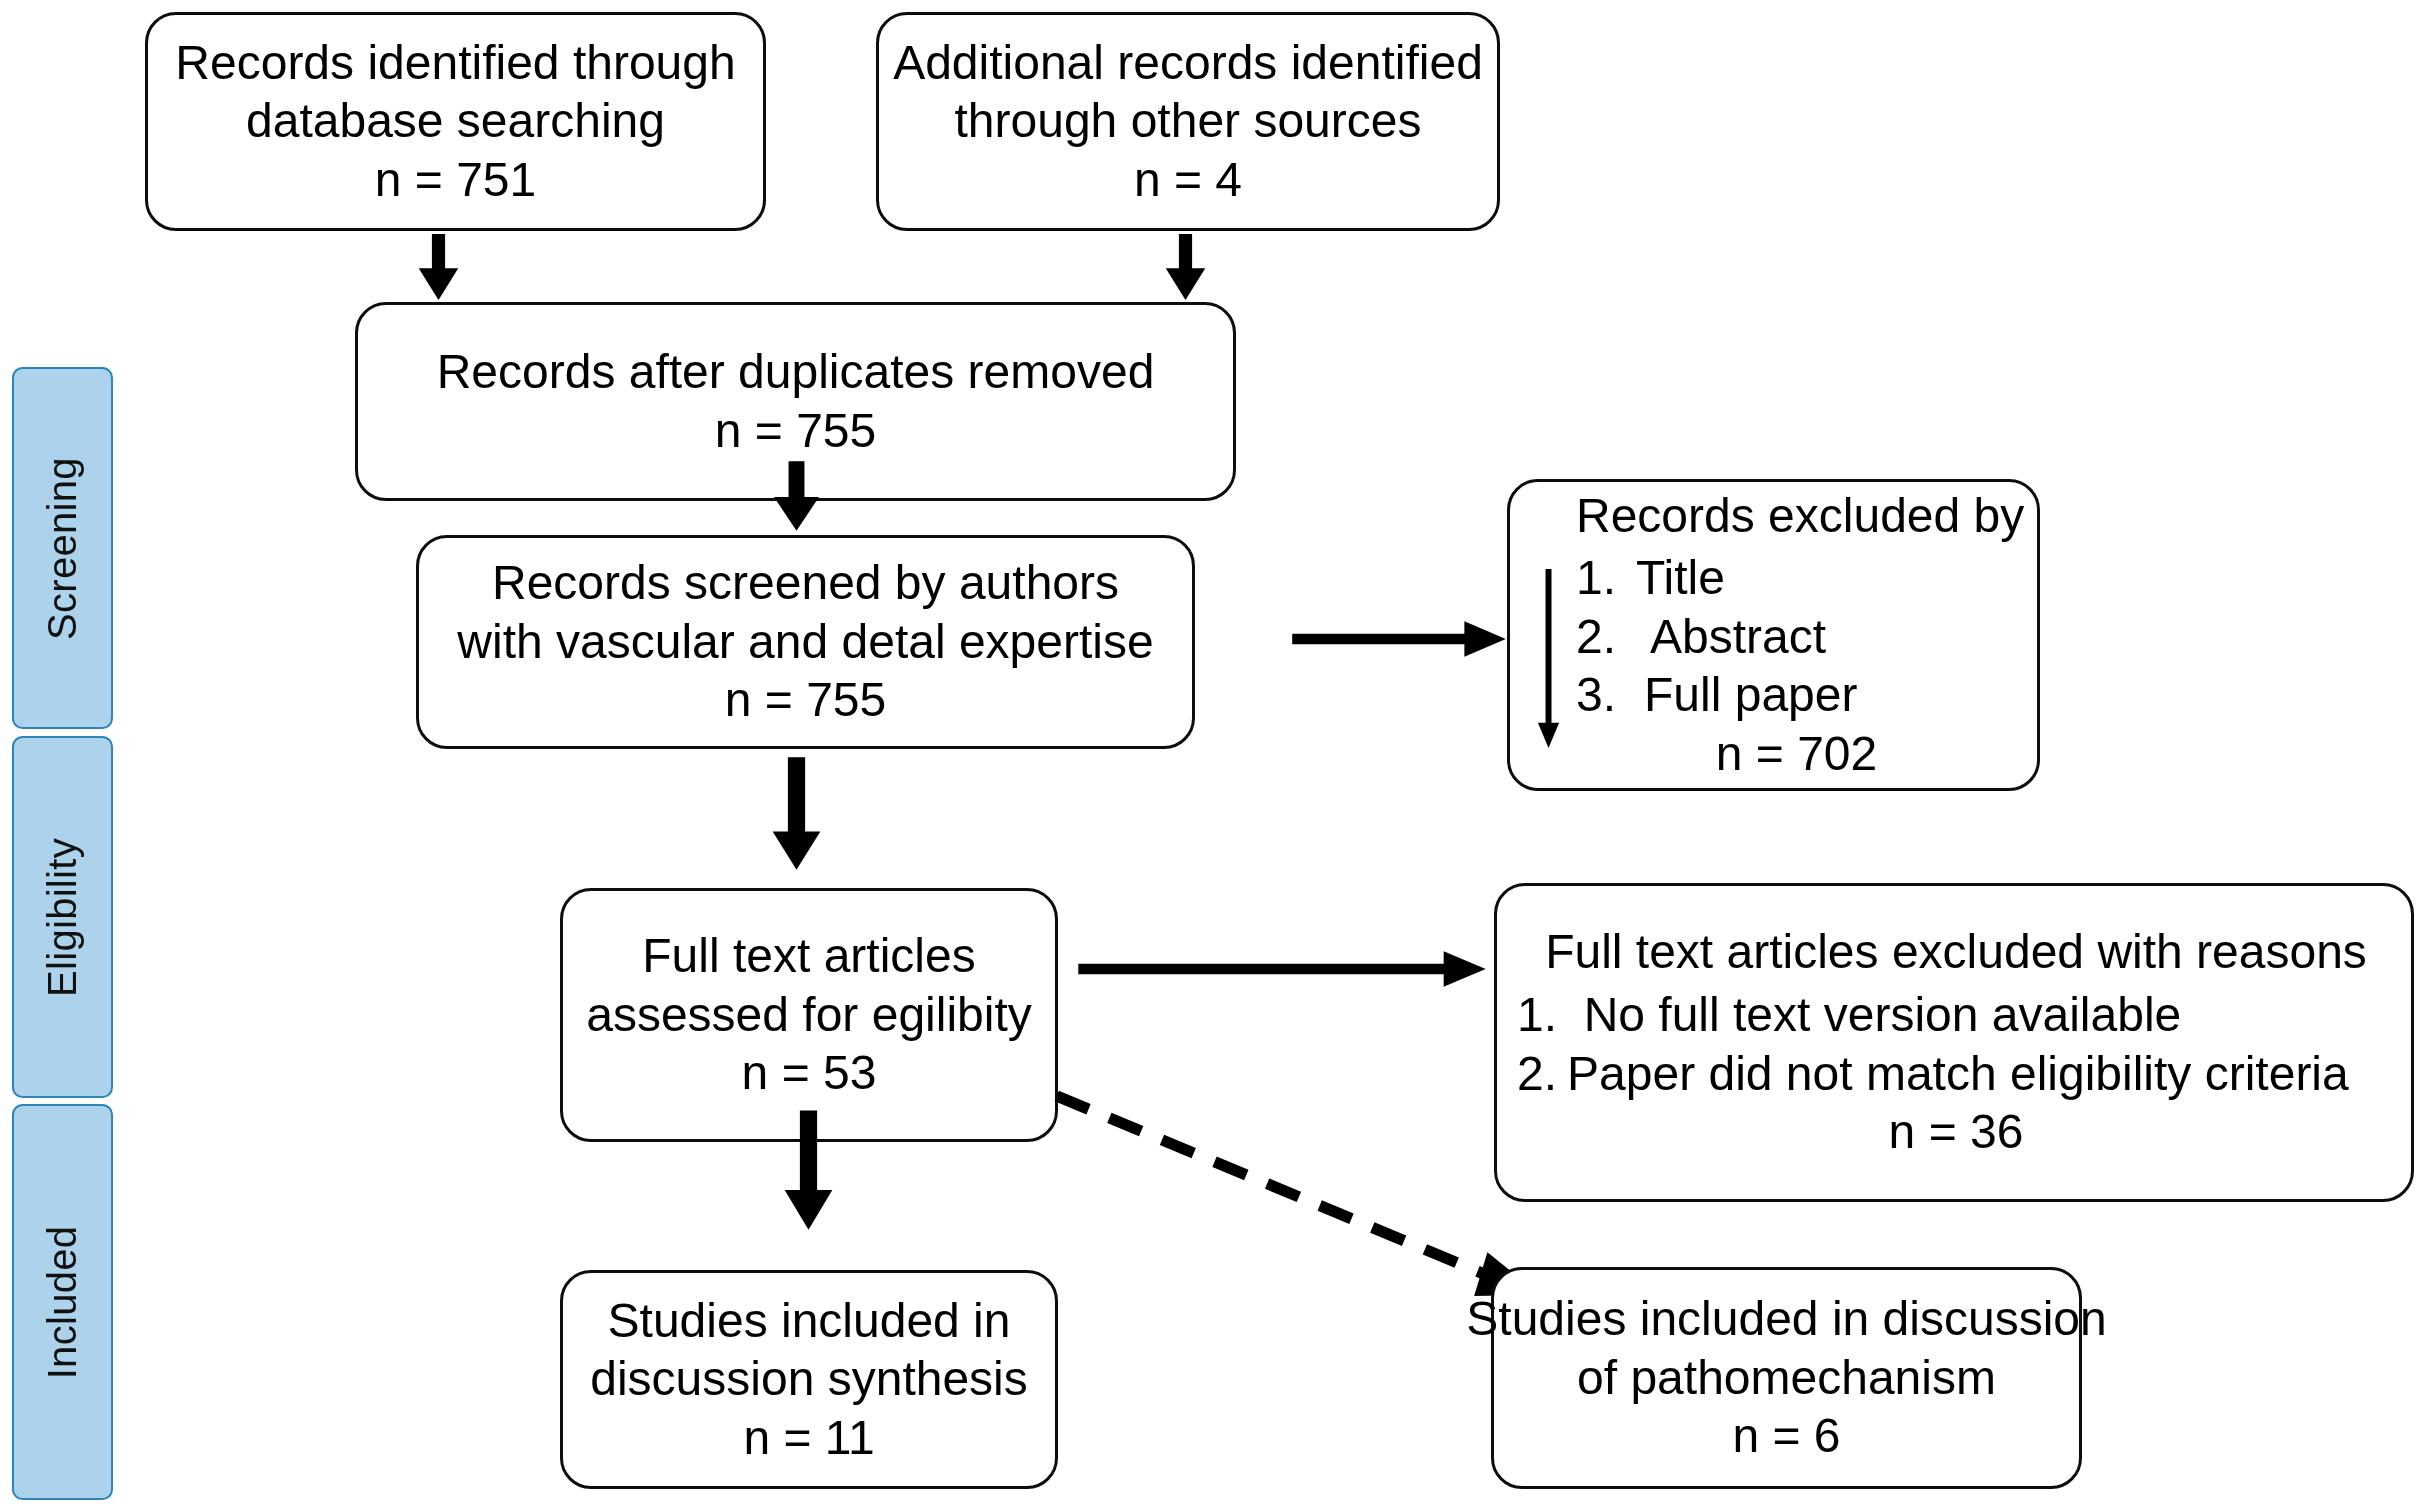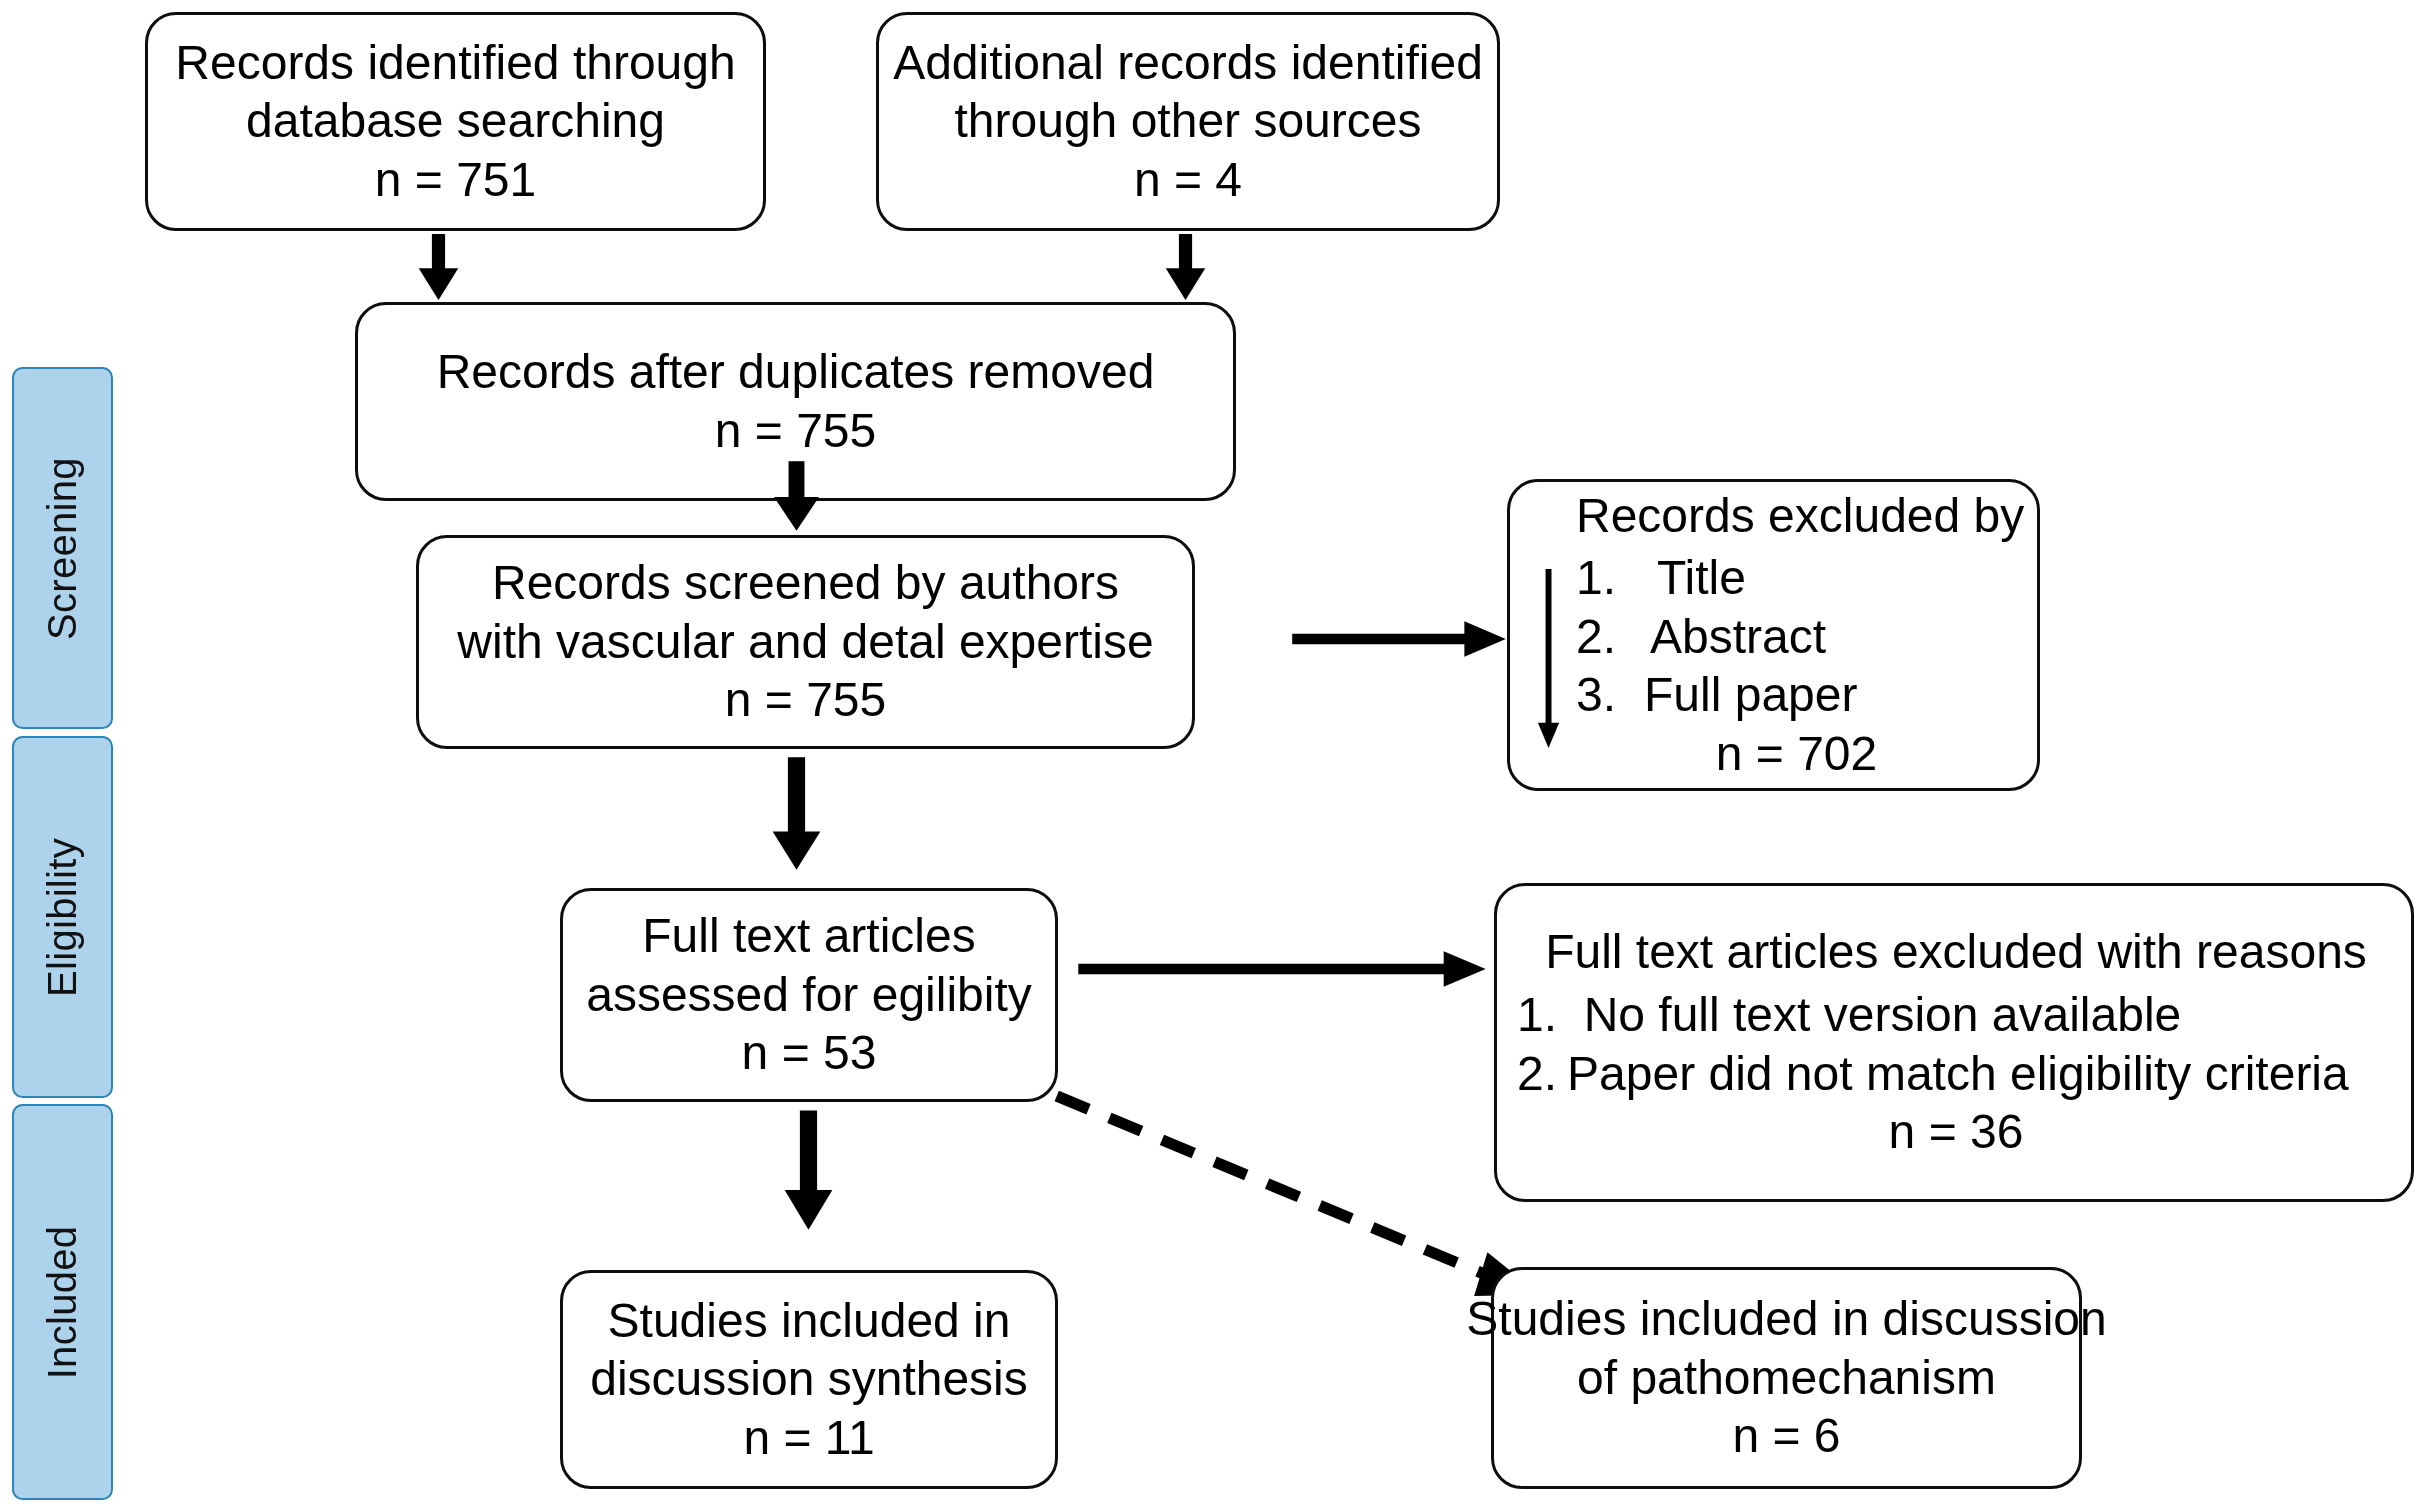"Title" span.txt { margin-left: 41px -> 20px }
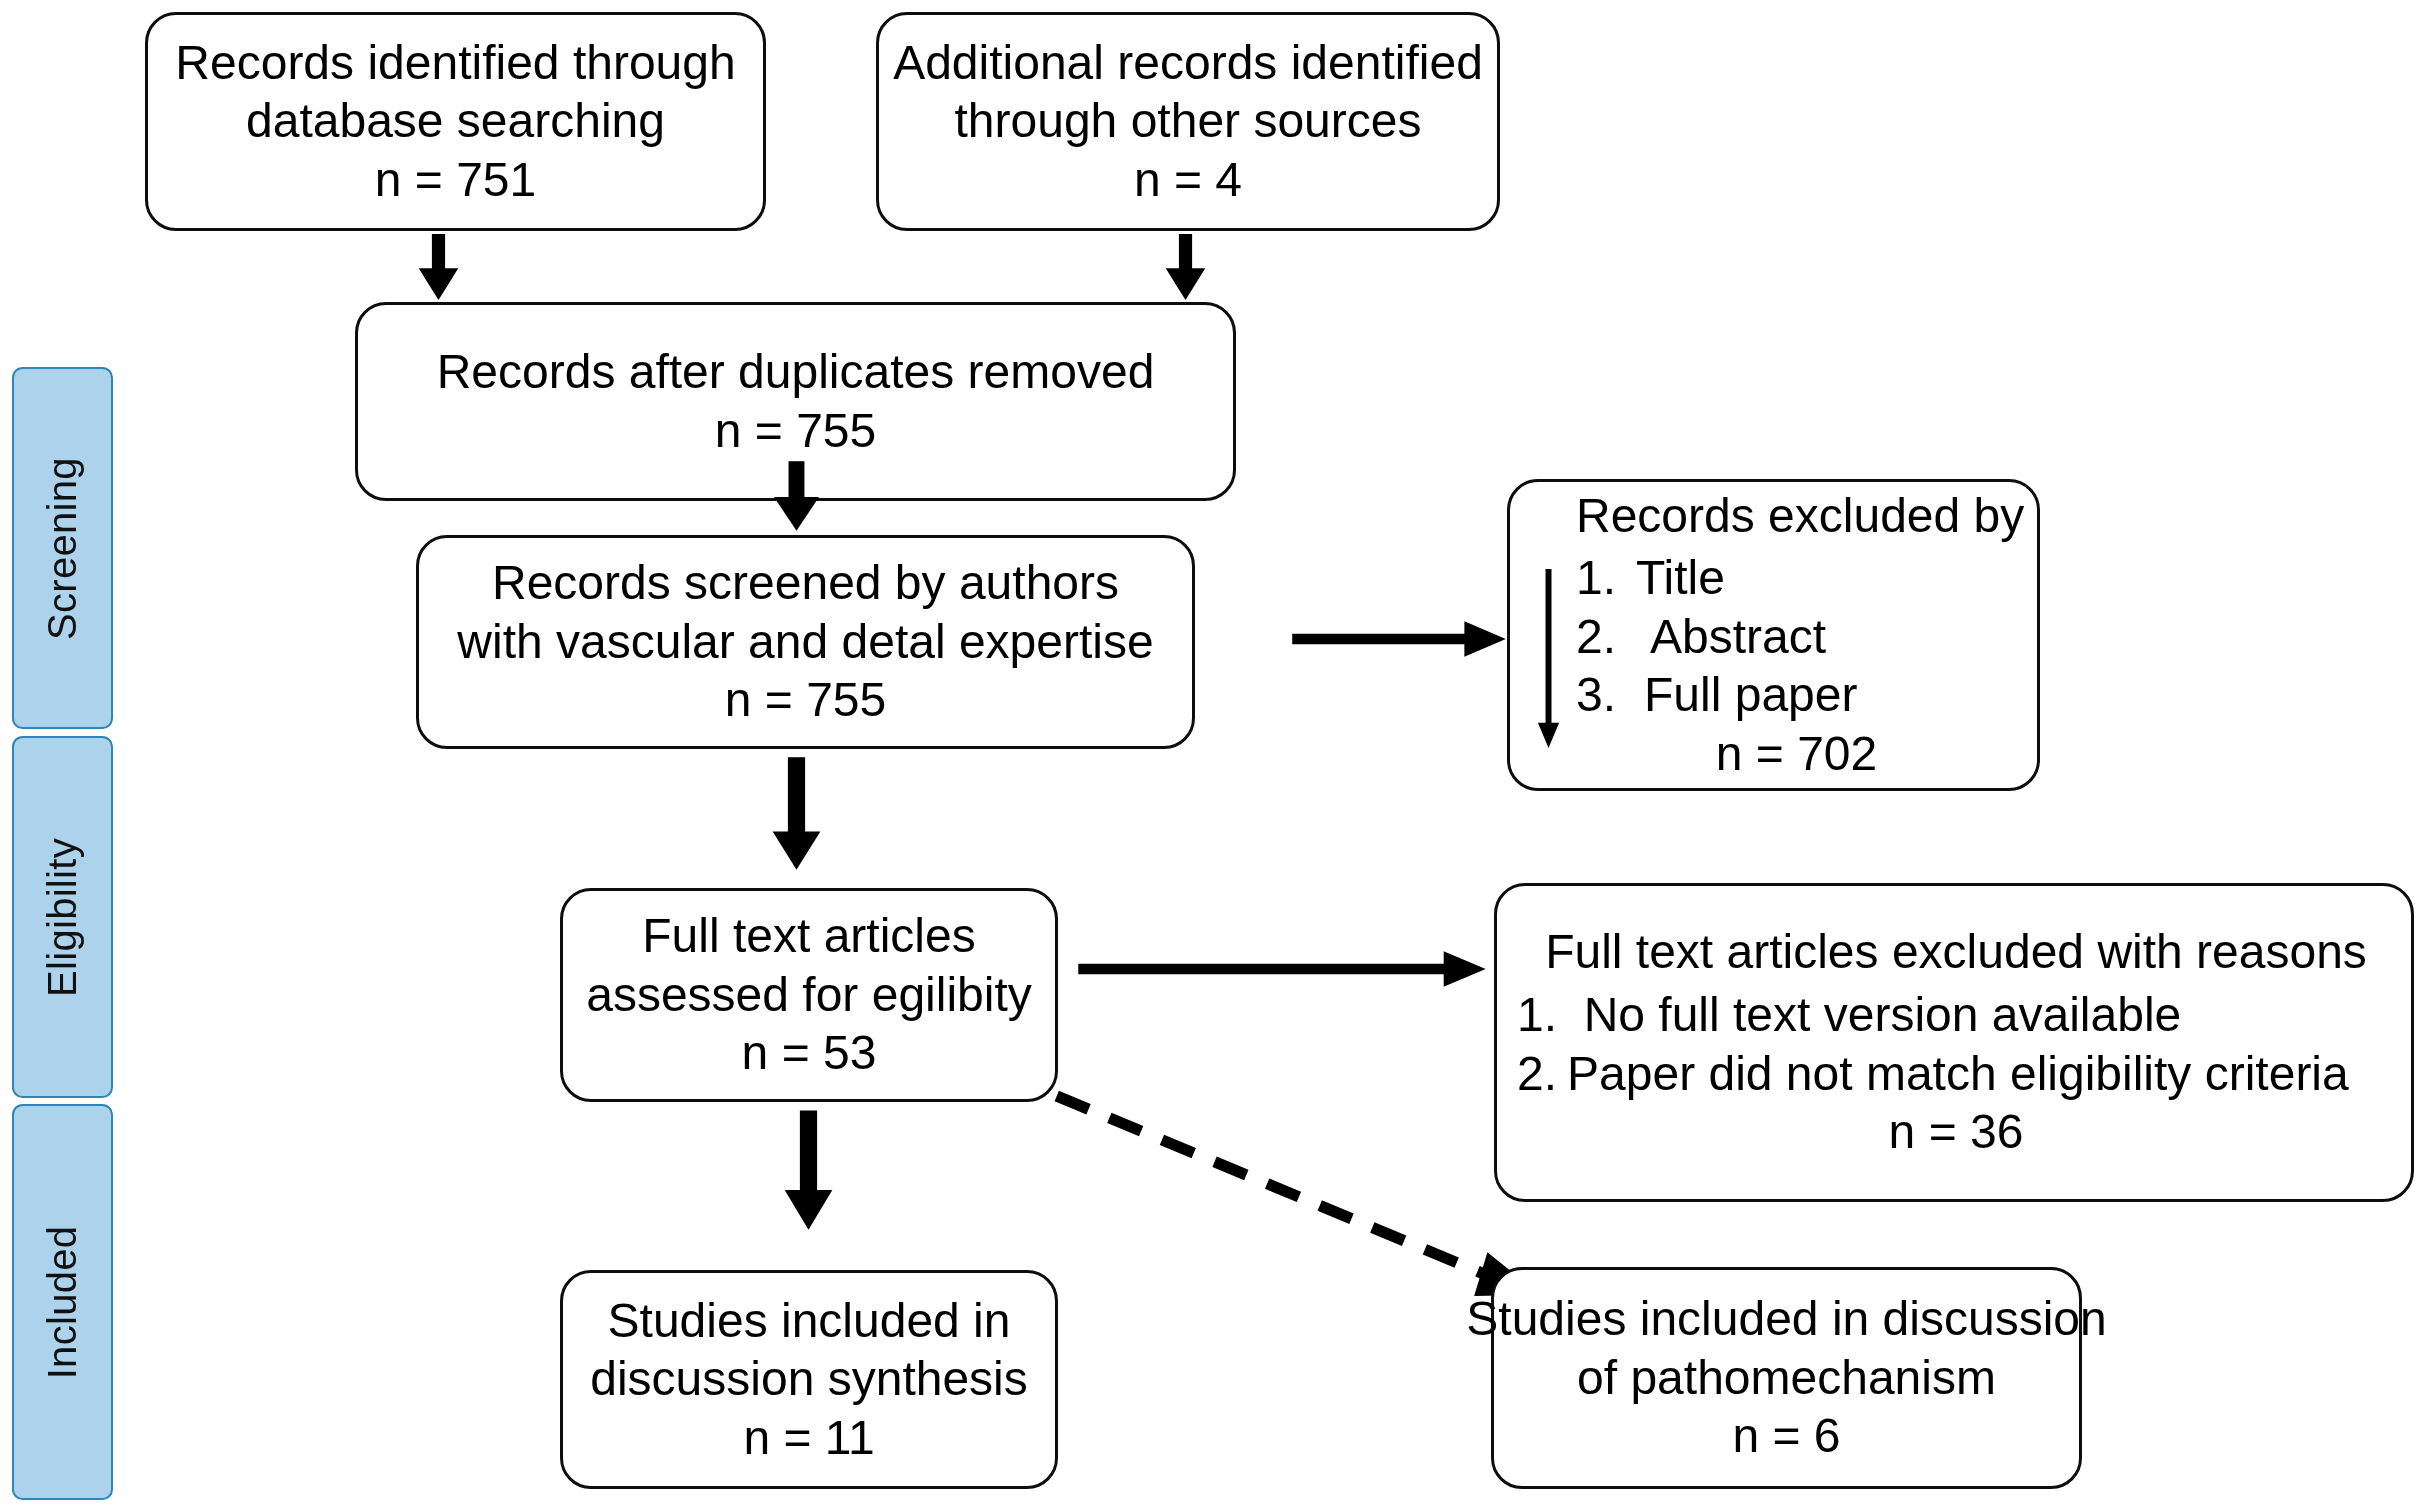"Full text articles" div.fbox { height: 214px -> 254px }
